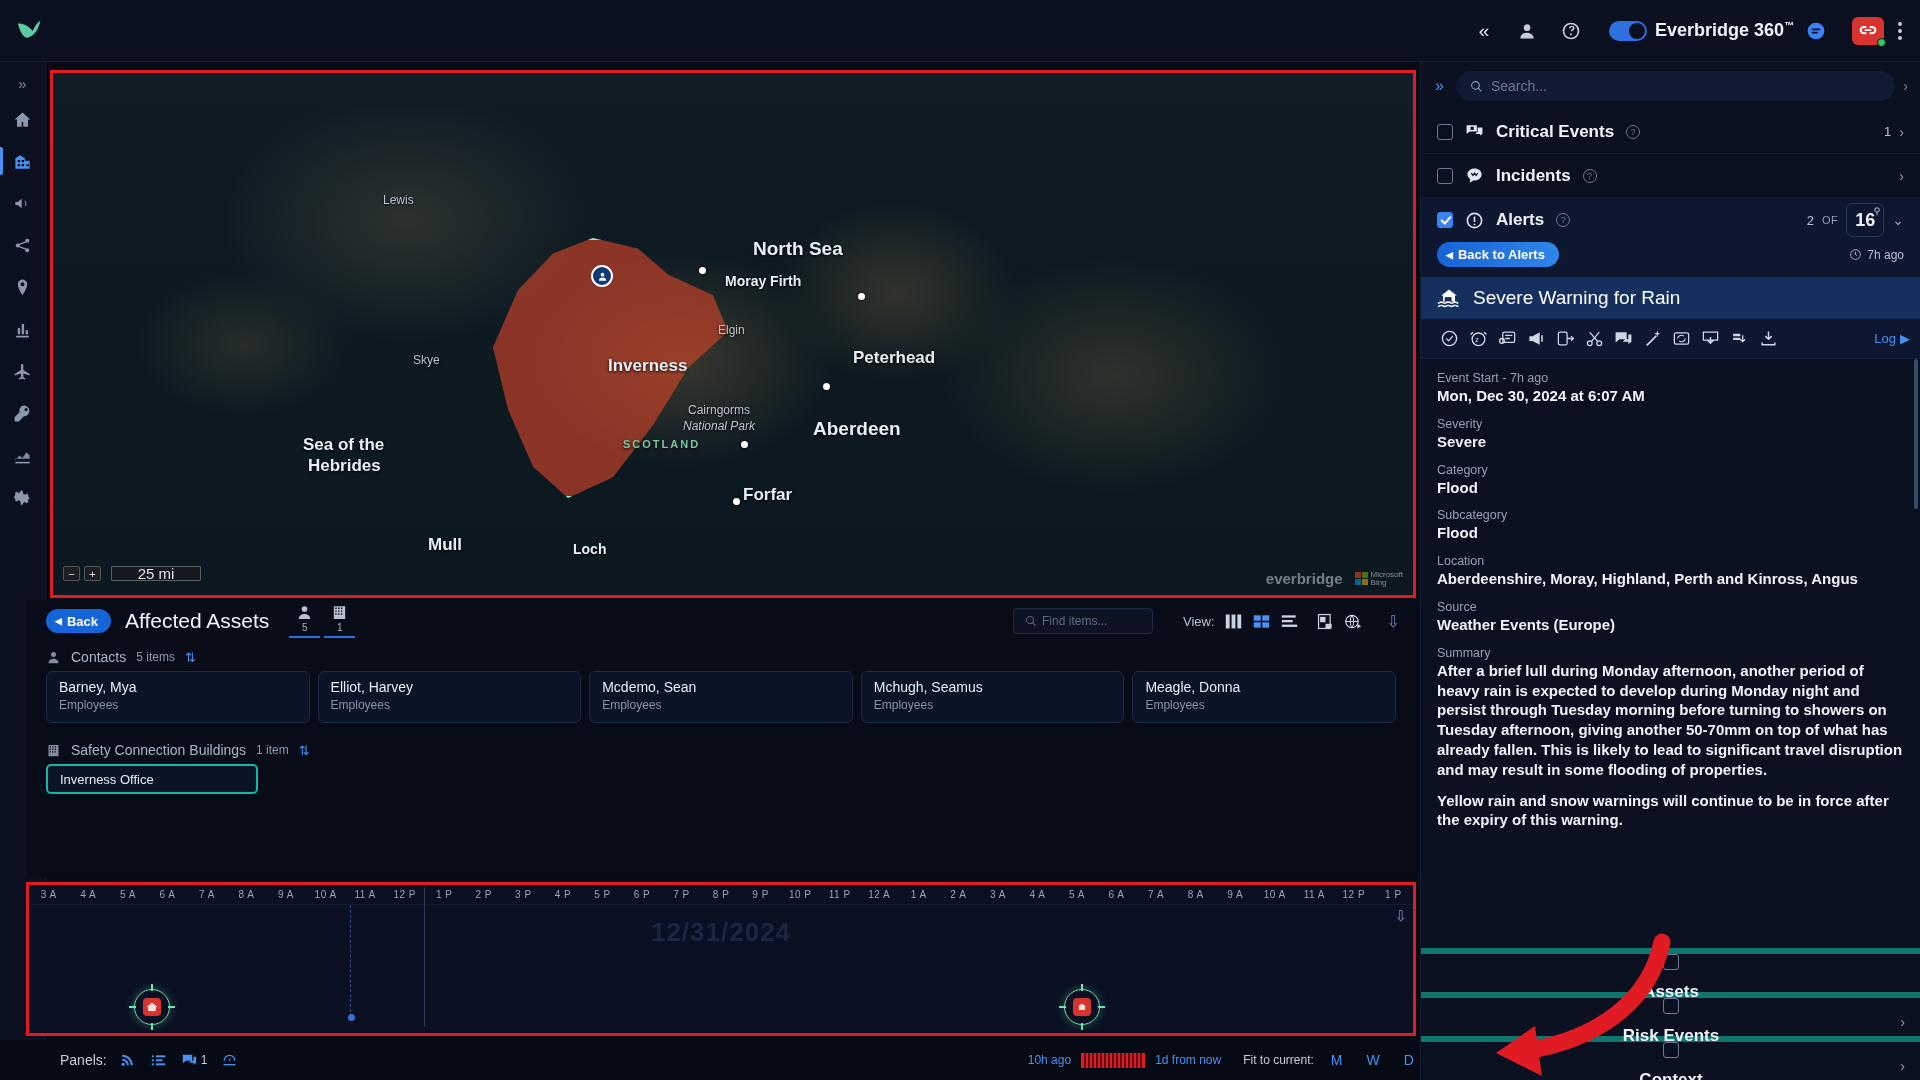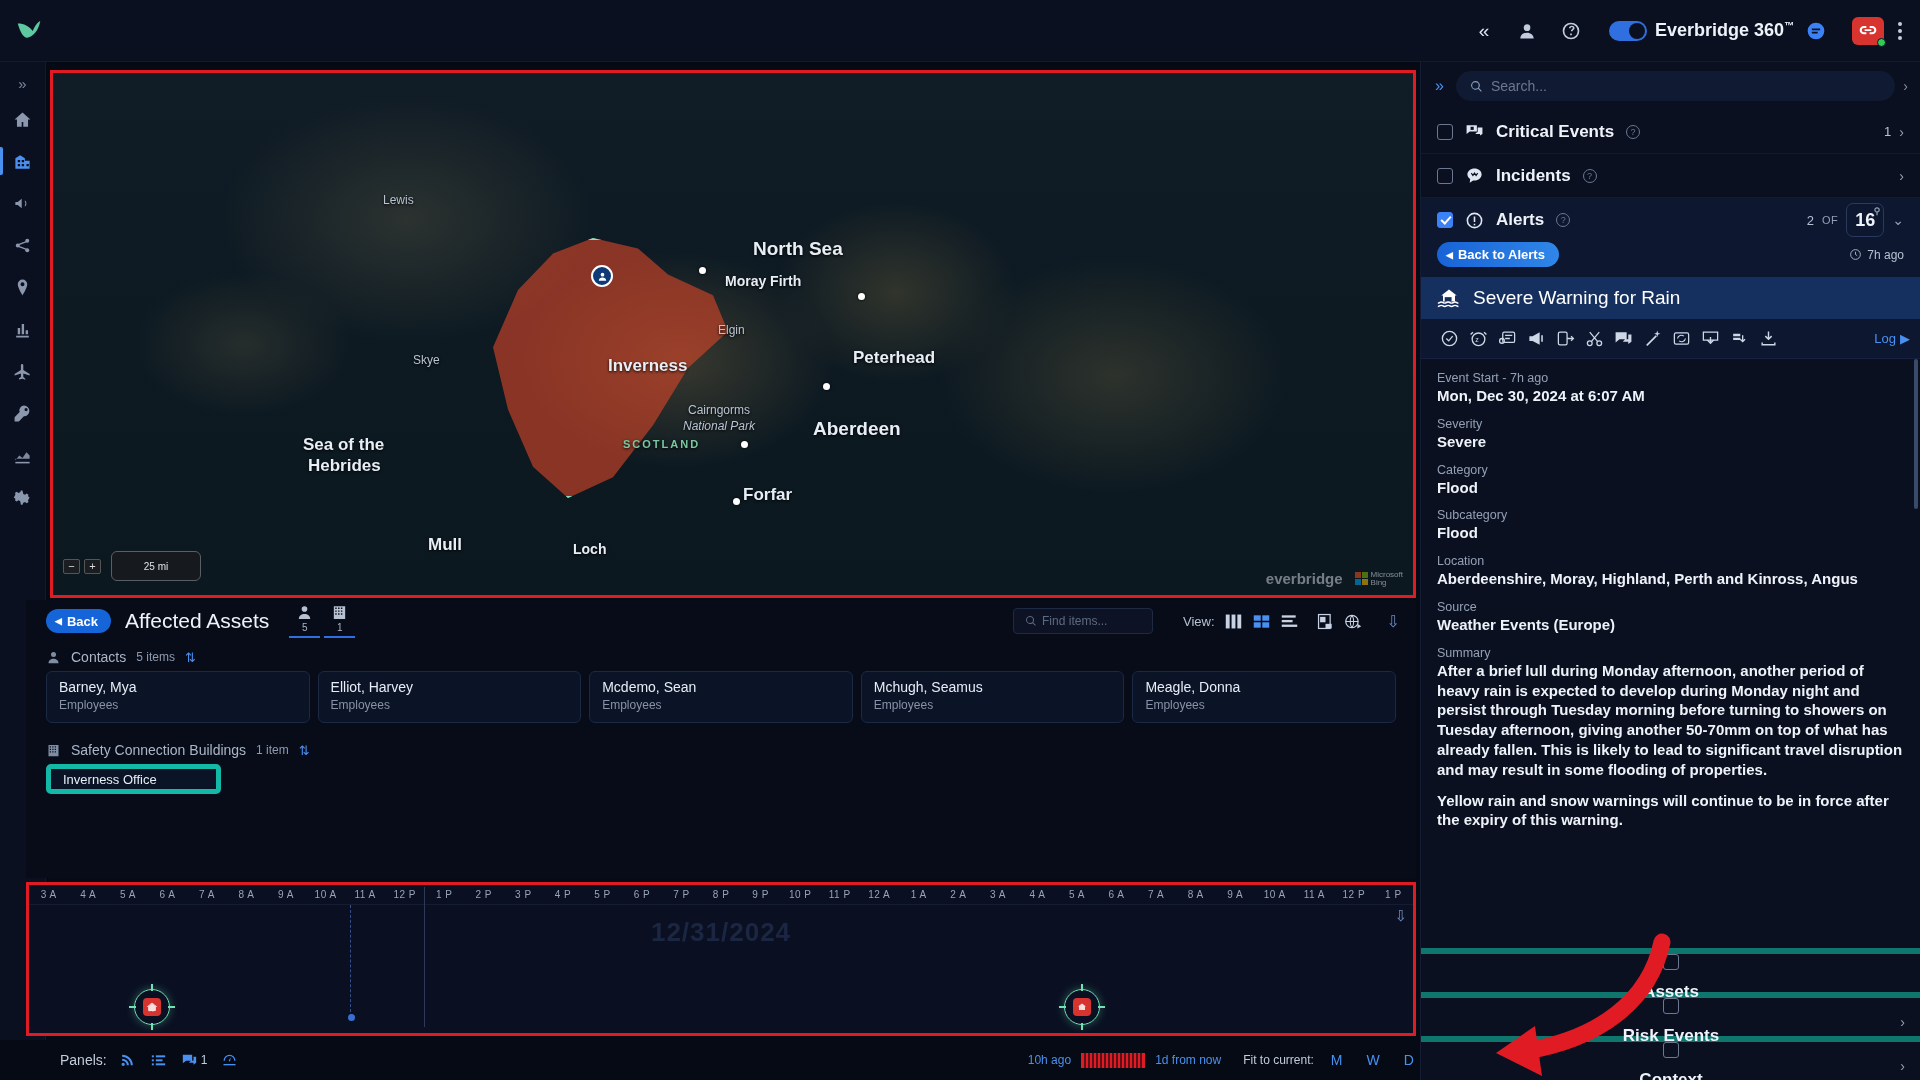"25 mi" .scalebar { border-radius: 6px -> 1px; font-size: 10px -> 15px; height: 30px -> 15px }
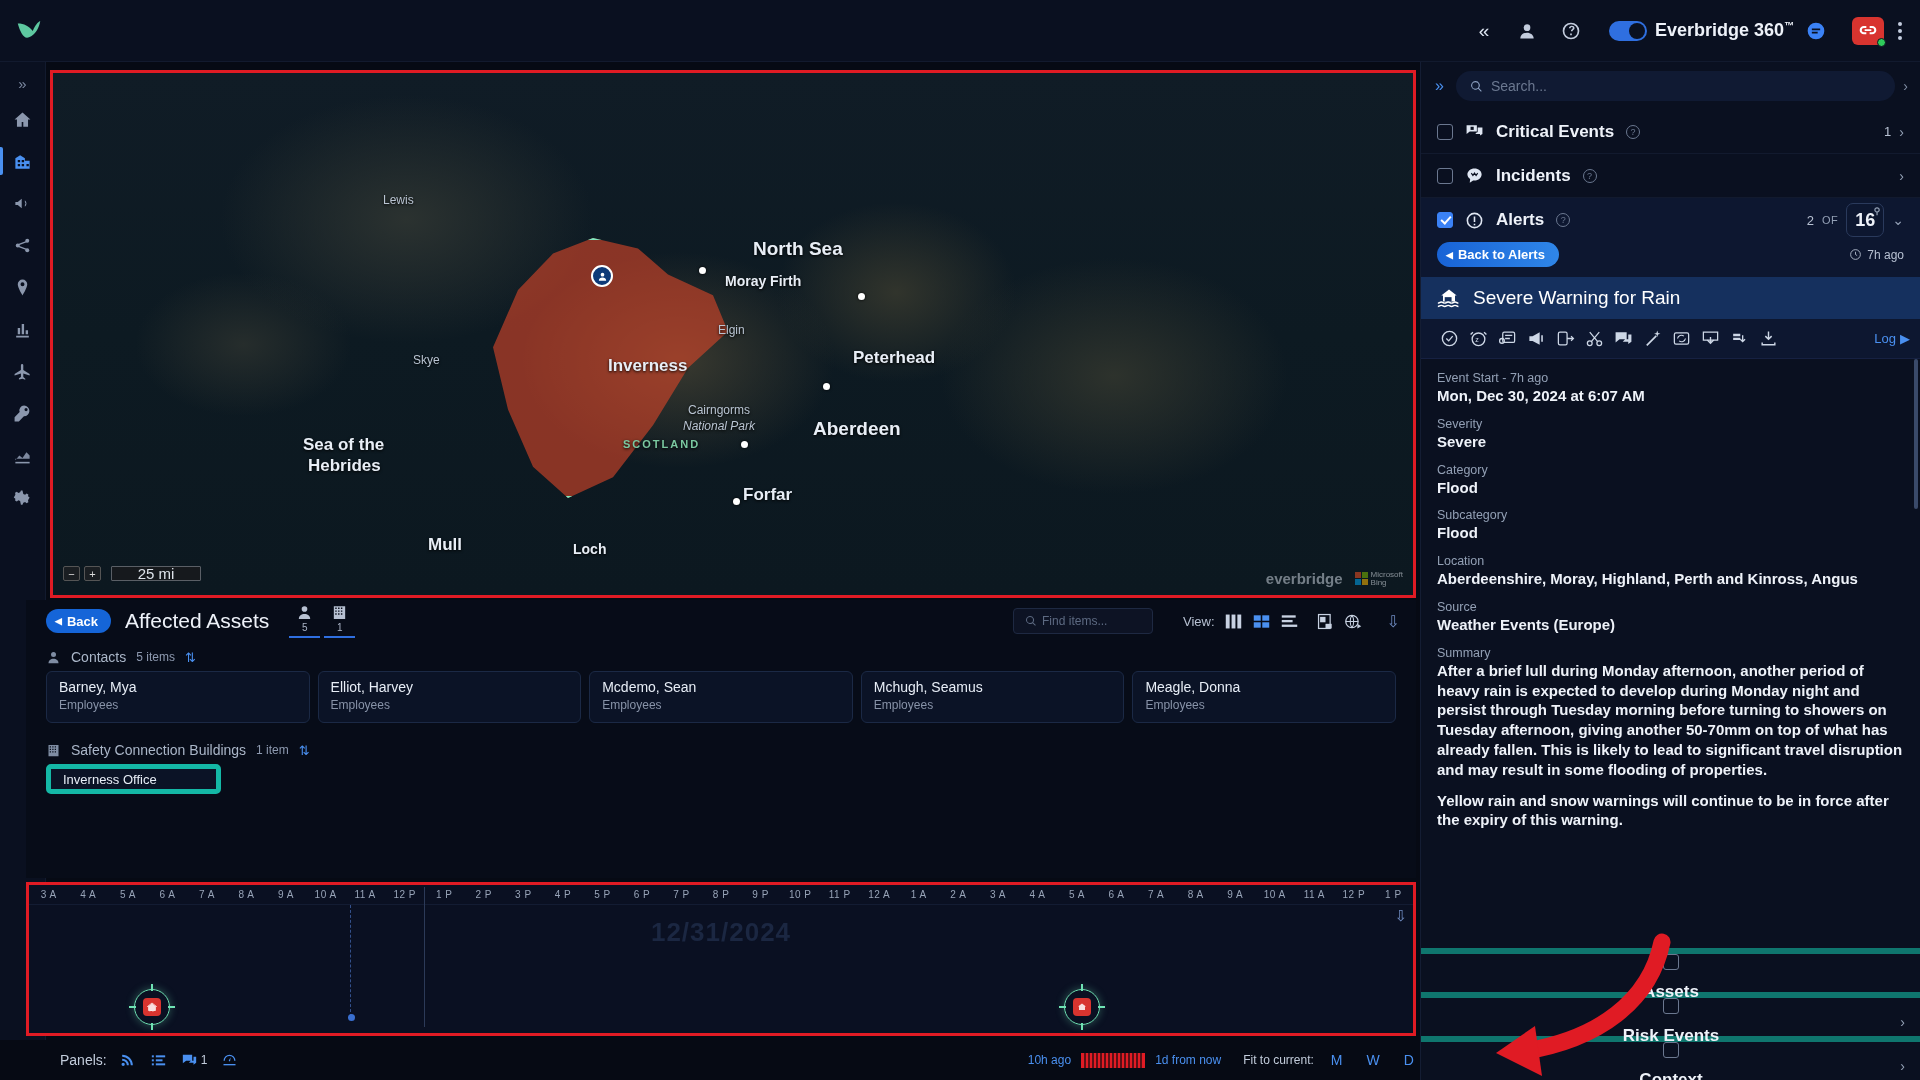"Inverness Office" .bldg-card { border: 5px solid #14b8a6 -> 2px solid #14b8a6; width: 175px -> 212px }
